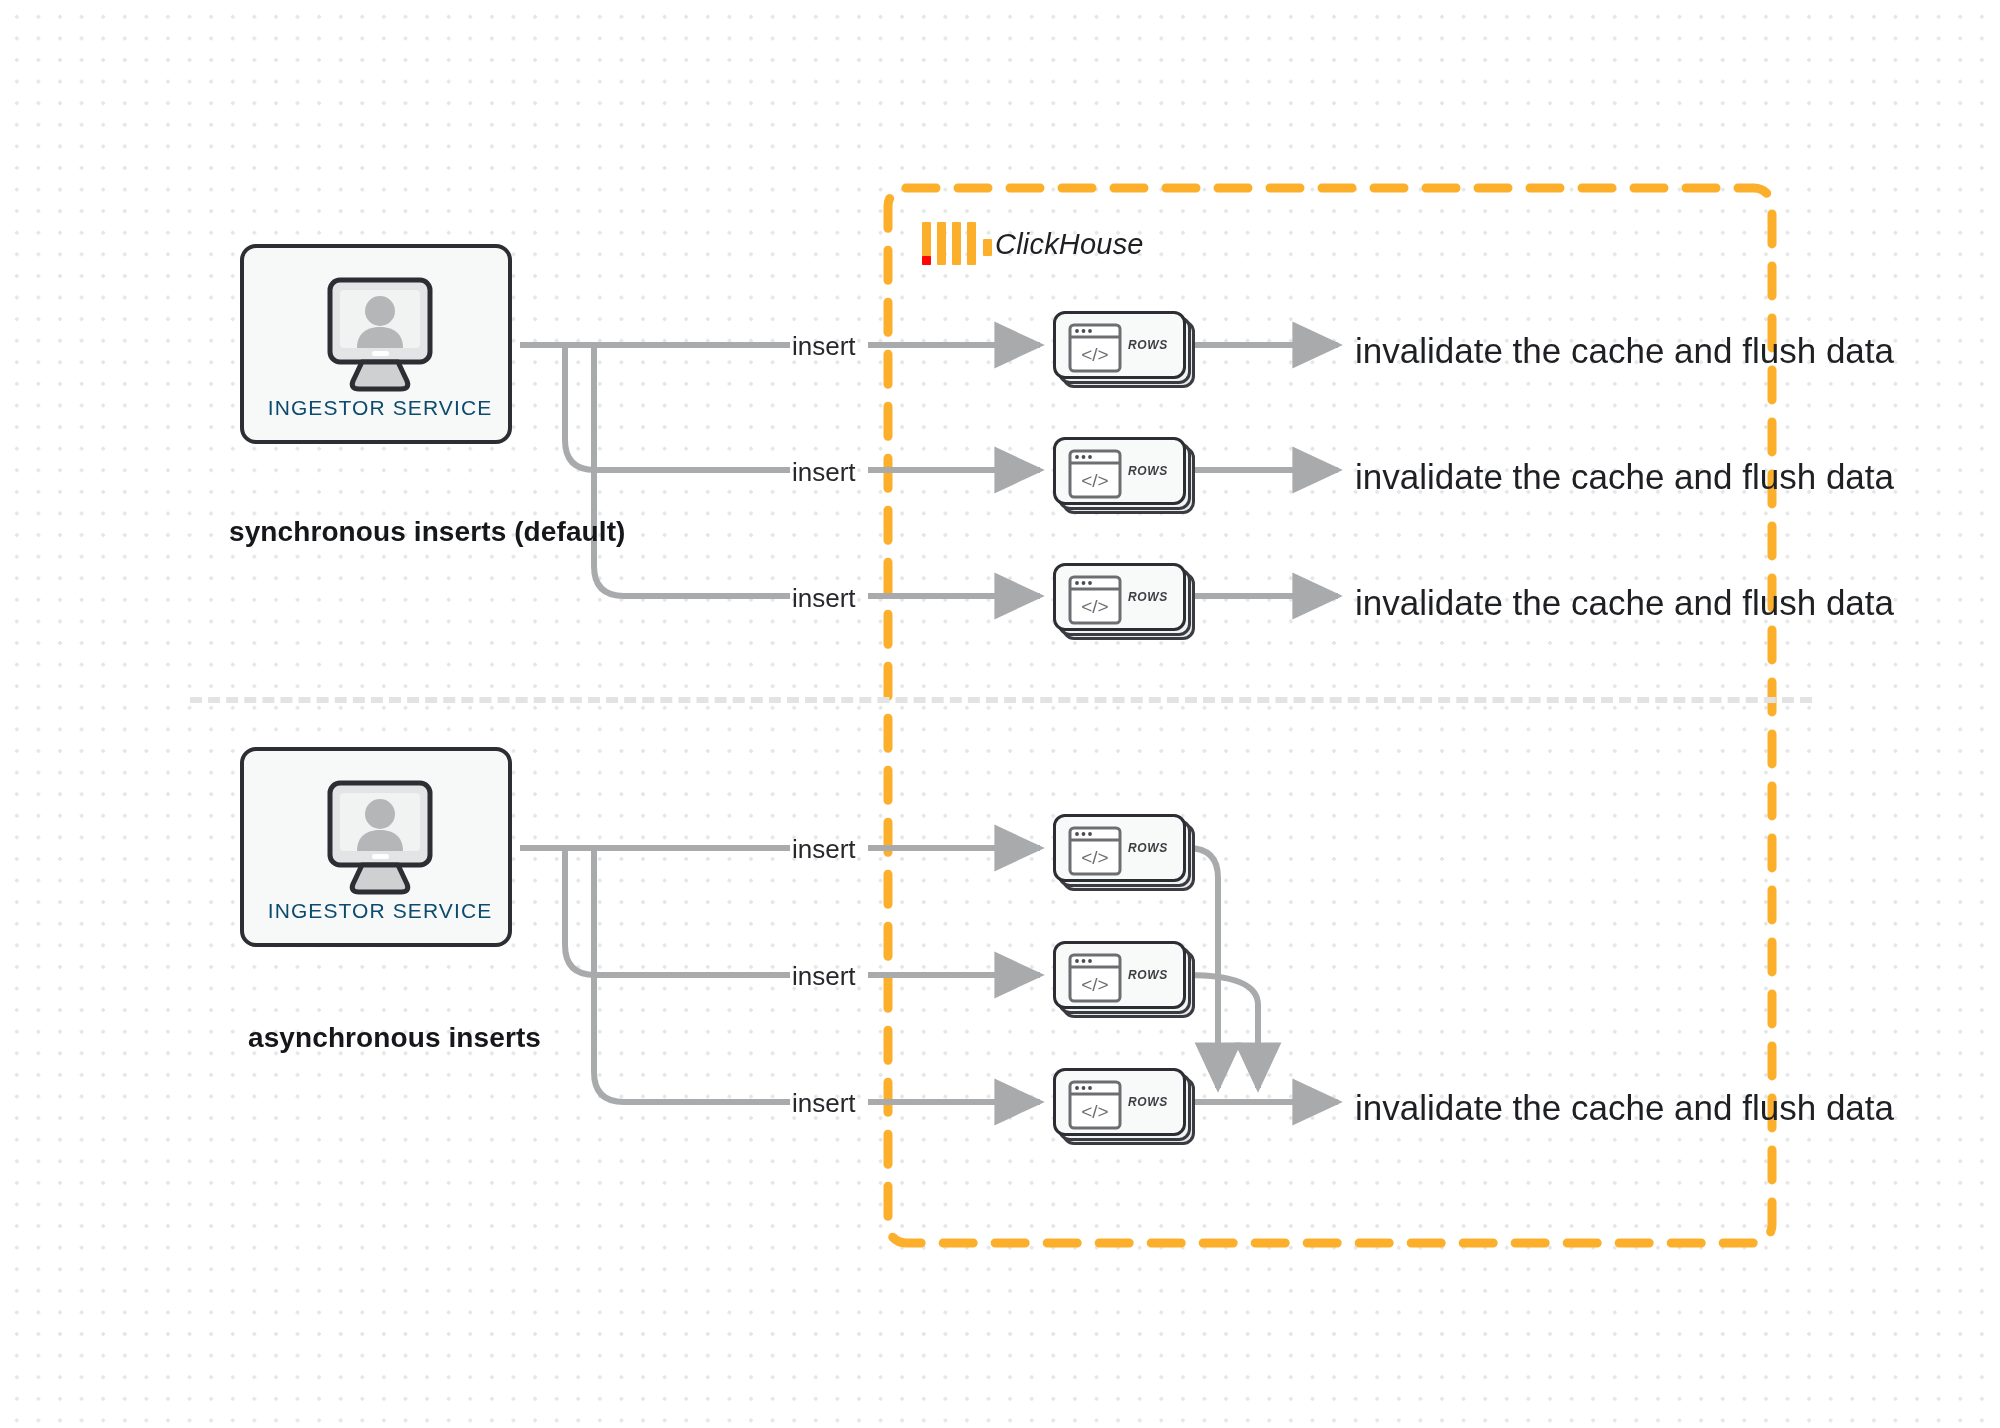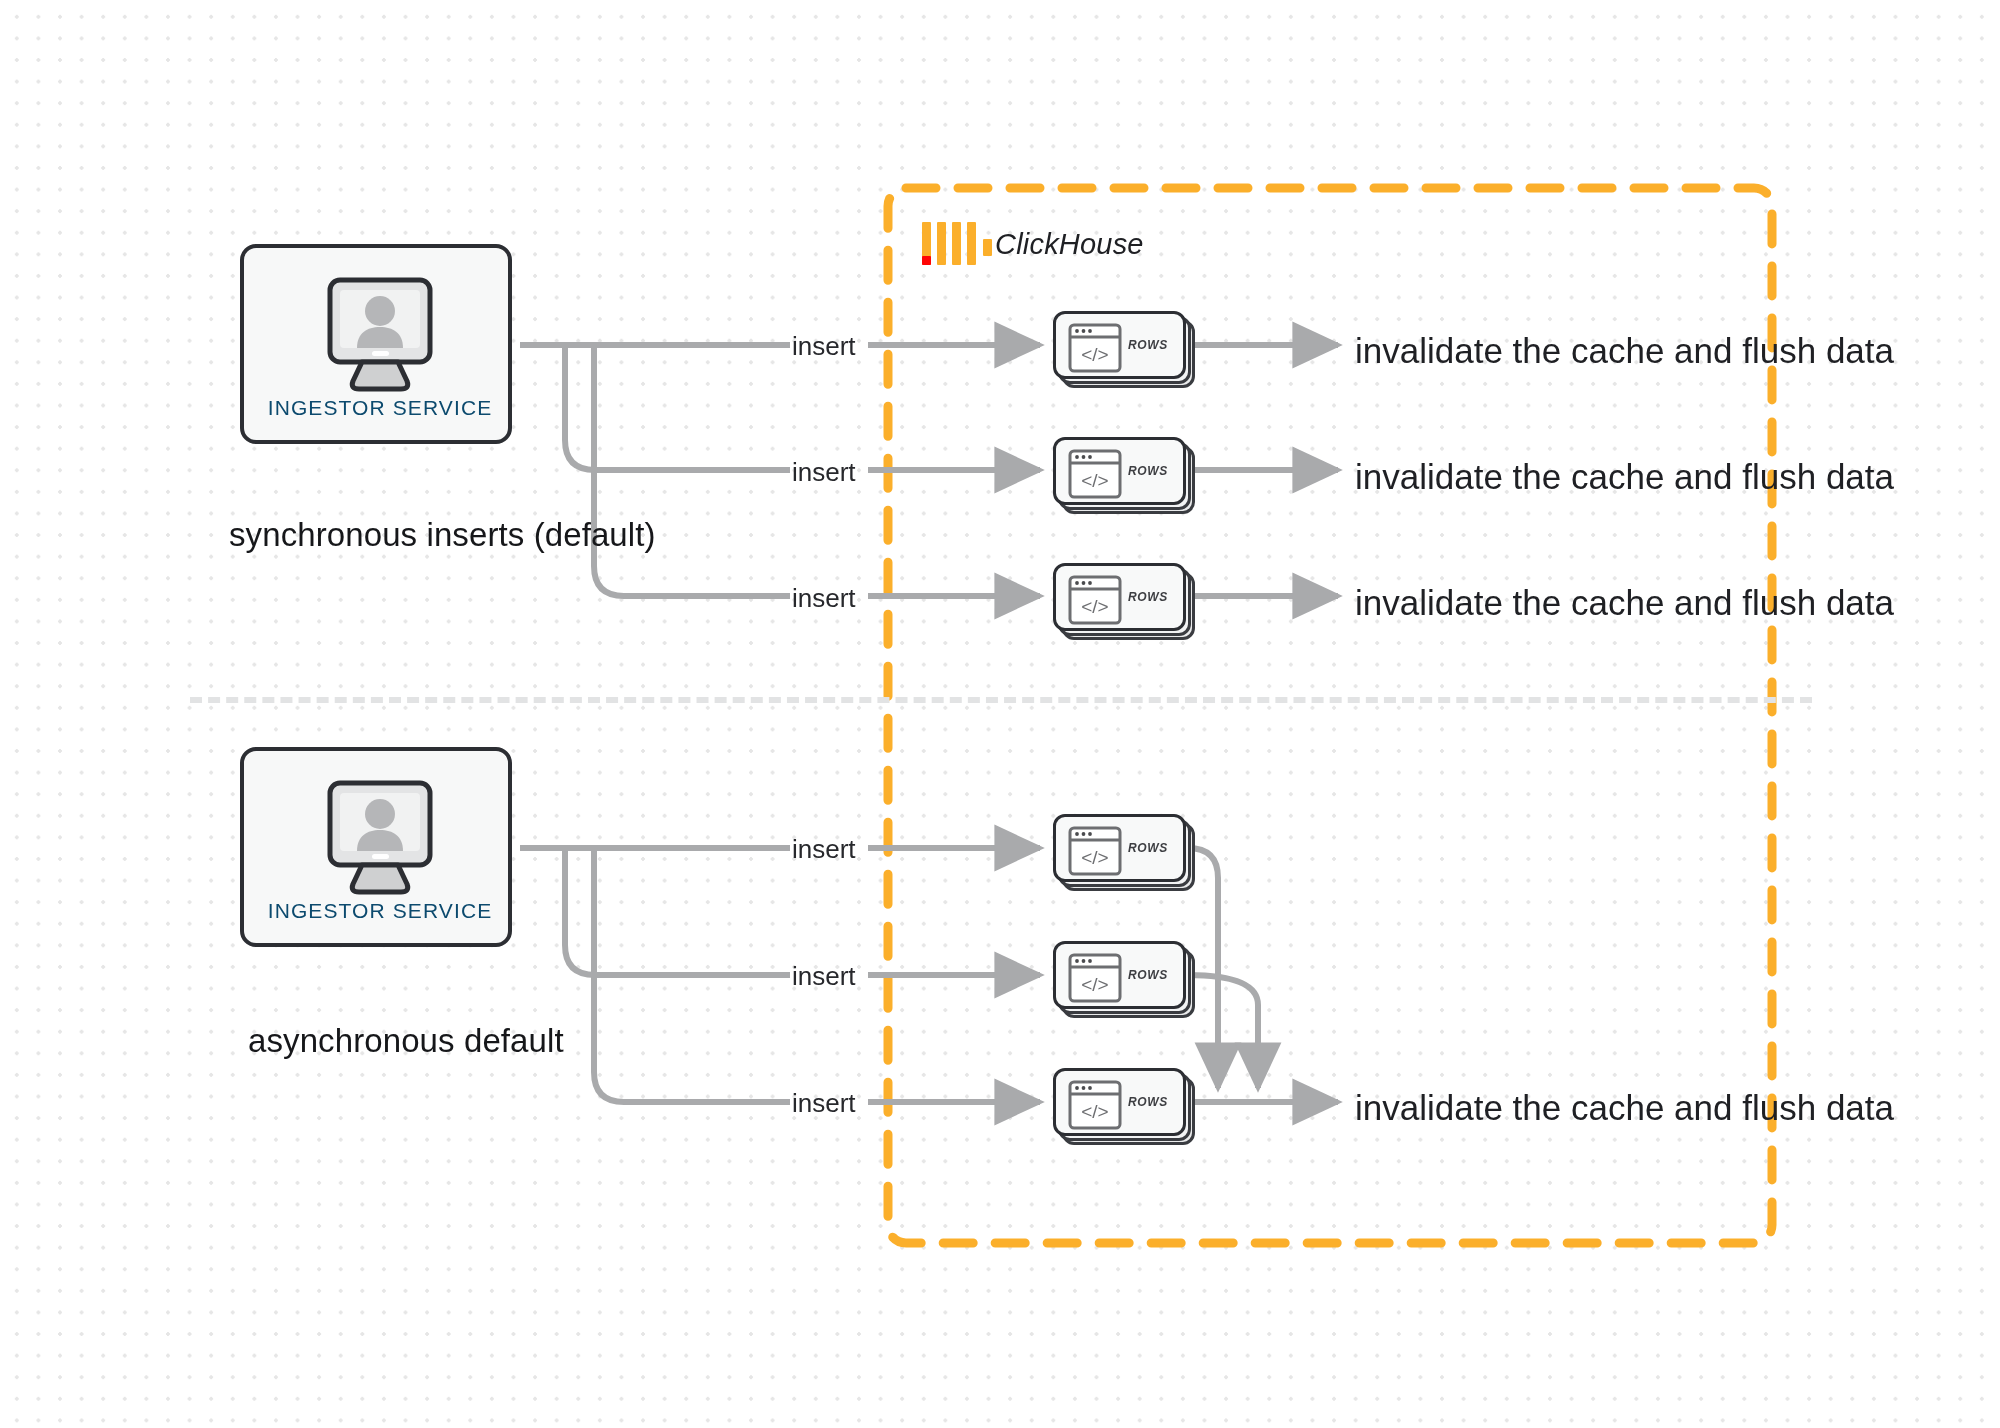"synchronous inserts (default)" .section-title { font-size: 33px -> 28px; font-weight: normal -> bold }
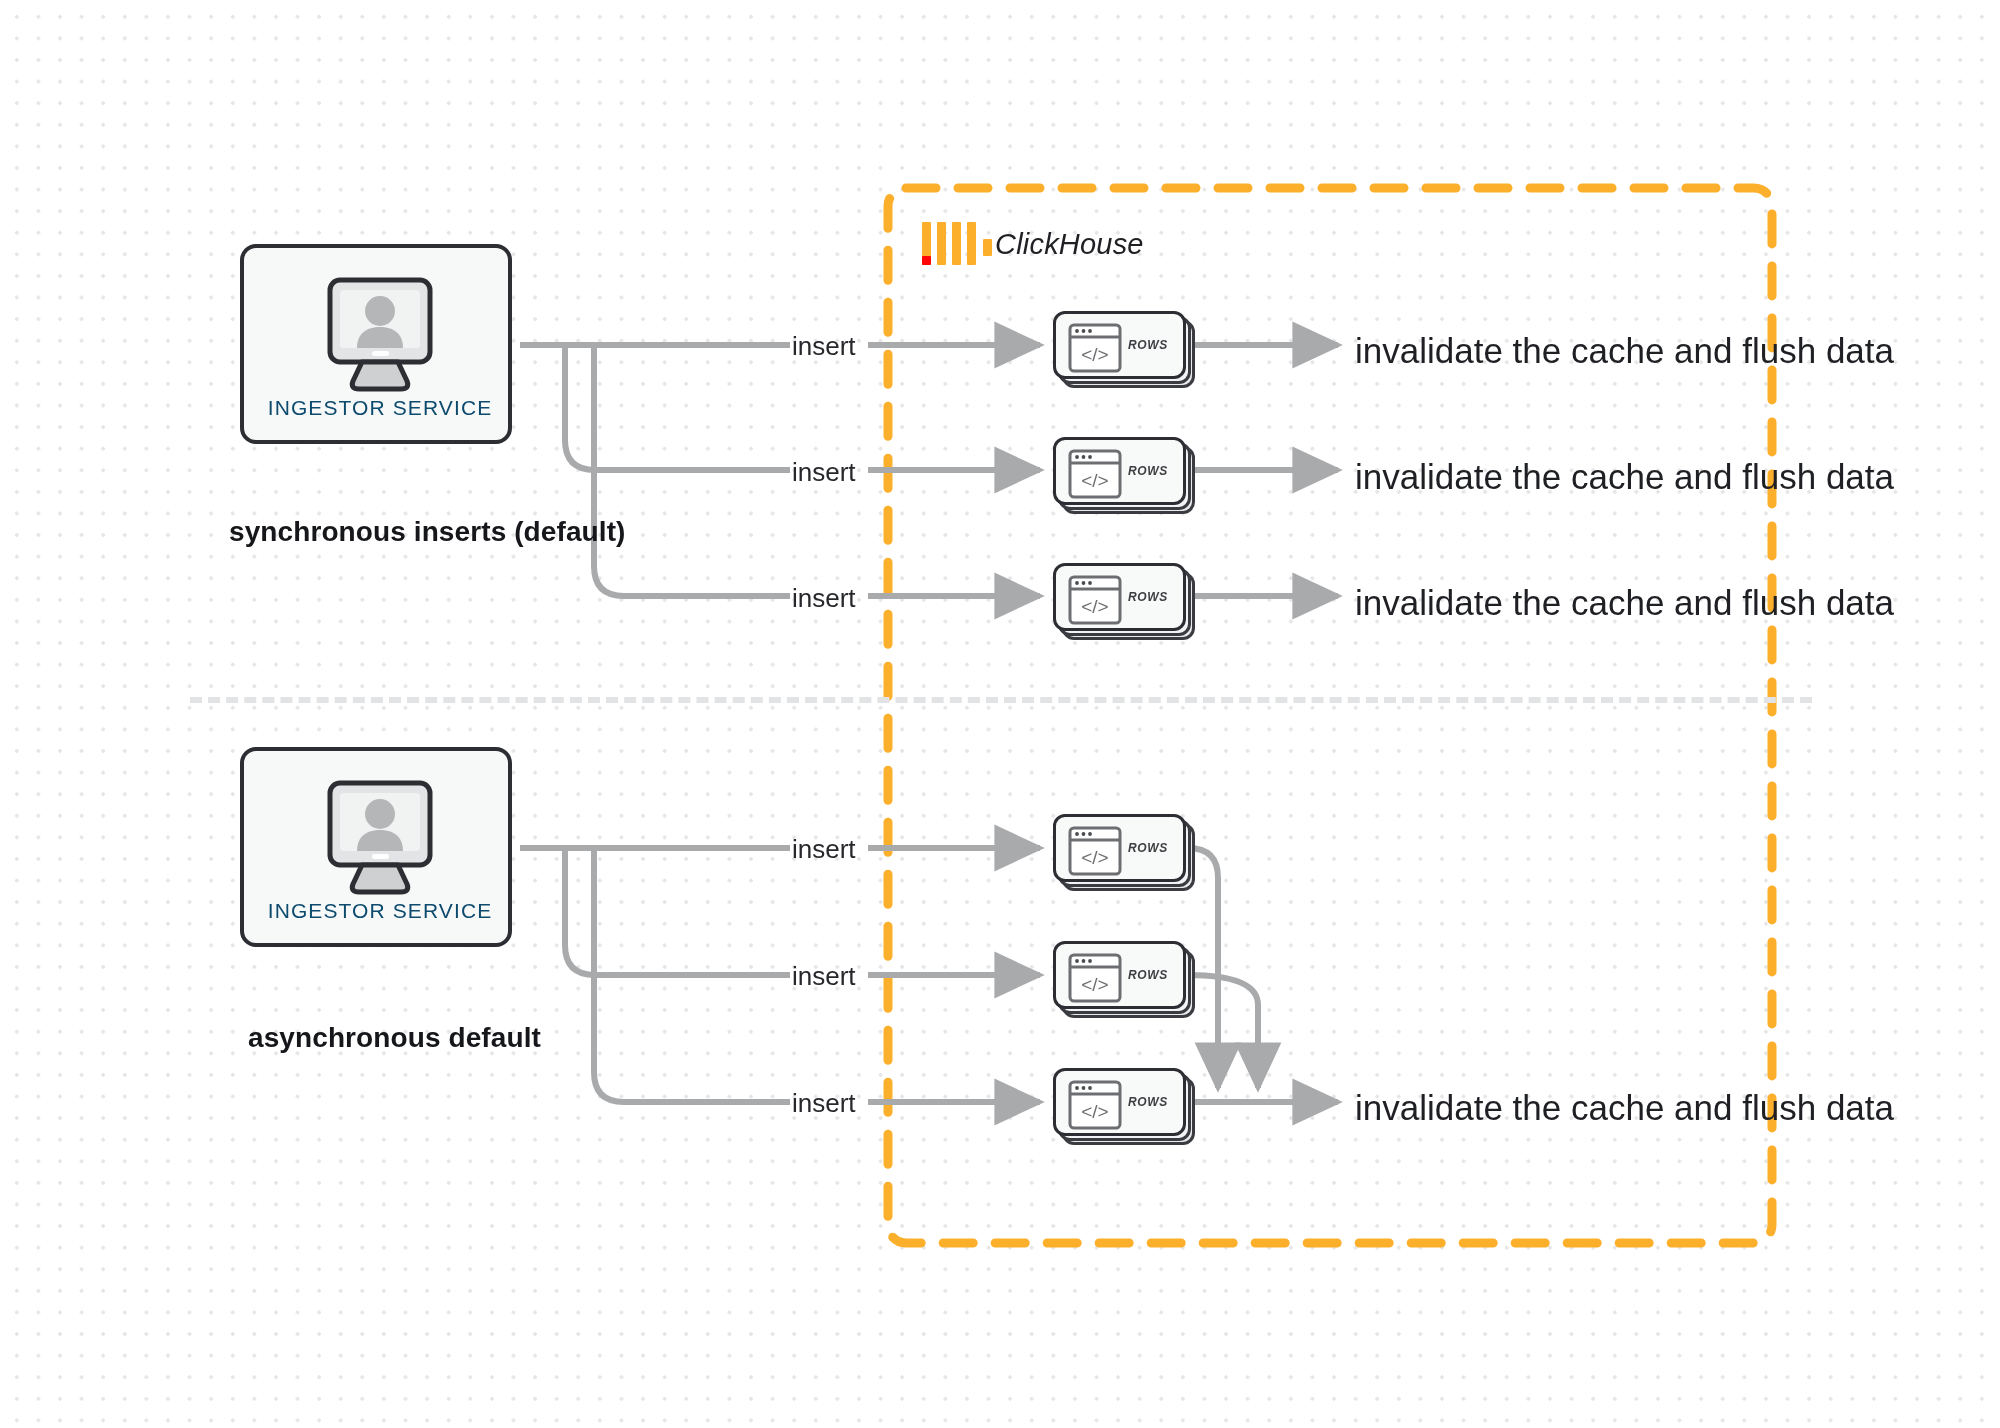"asynchronous default" div.txt { text: default -> inserts }
